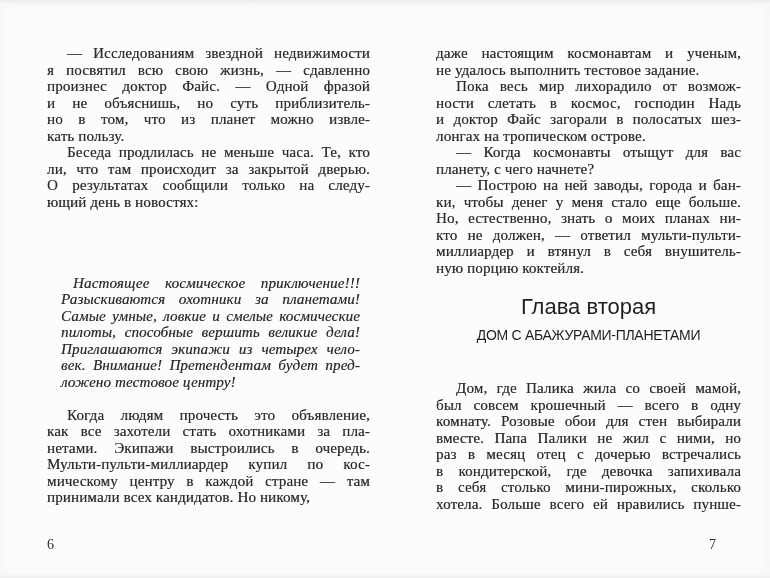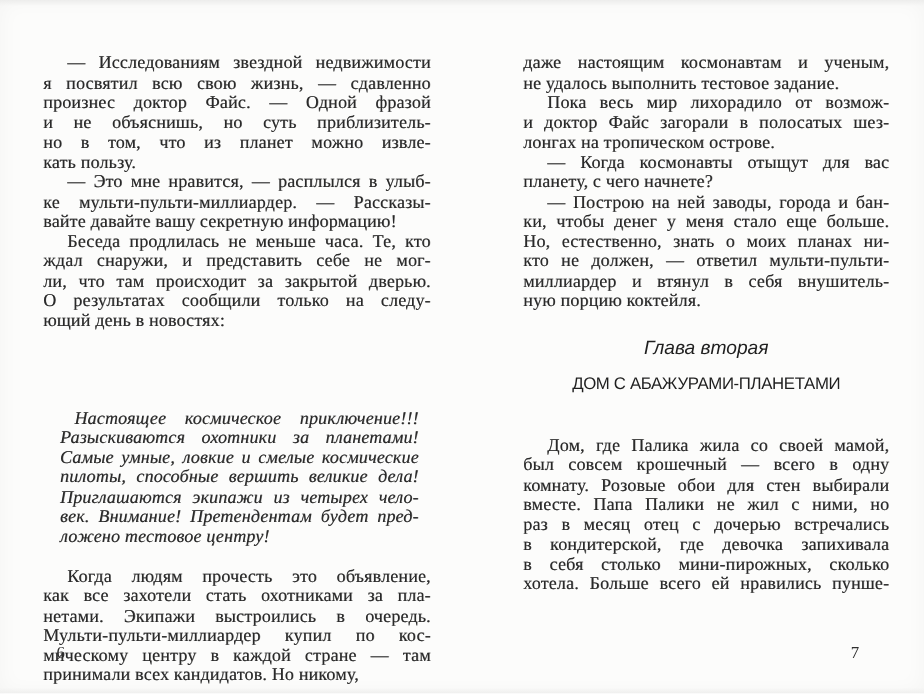"— Исследованиям звездной недвижимости" .textblock.left { left: 36px -> 47px }
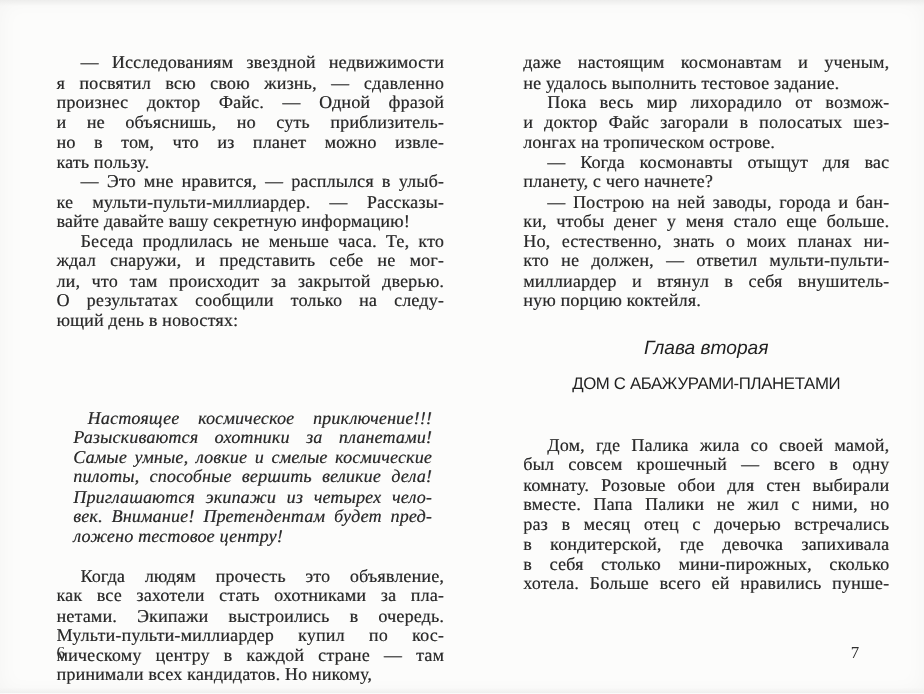"ности слетать в космос, господин" div.line { html: none -> <div>ности слетать в космос, господин Надь</div> }
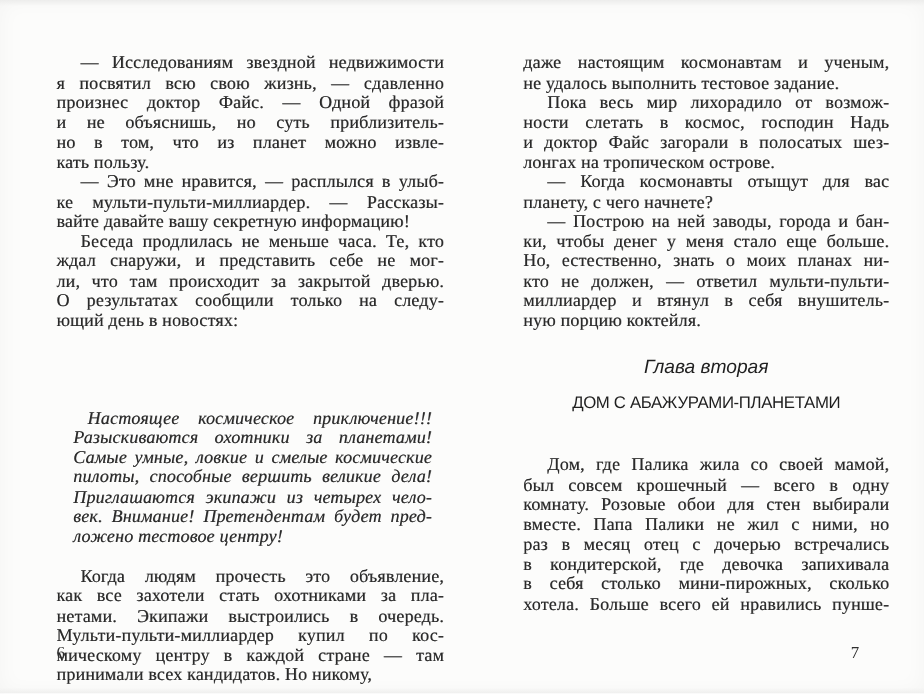"— Это мне нравится, —" div.para { html: <div> <div>— Это мне нравится, — расплылся в улыб-</div> <div>ке мульти-пульти-миллиардер. — Рассказы-</div> <div>вайте давайте вашу секретную информацию!</div> </div> -> none }
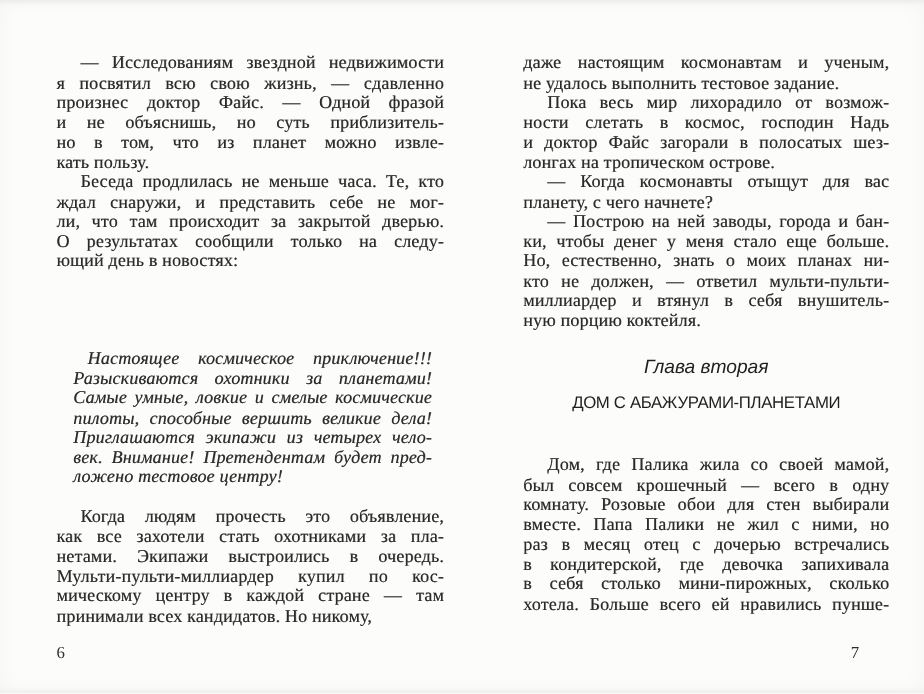"ждал снаружи, и представить себе" div.line { html: <div>ждал снаружи, и представить себе не мог-</div> -> none }
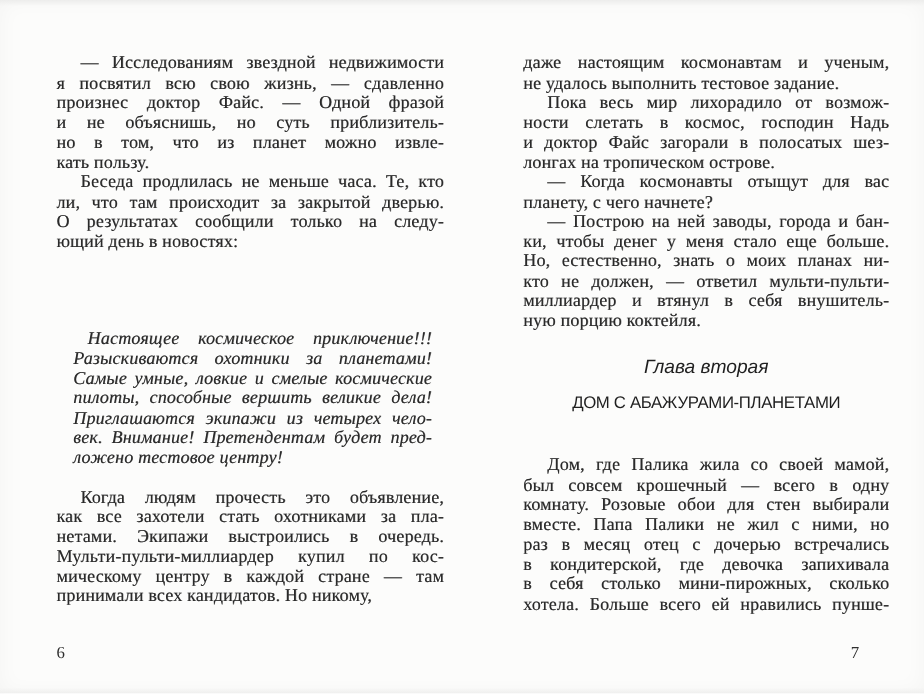"Глава вторая" .chapter .kicker { font-size: 16px -> 22px; font-style: italic -> none }
